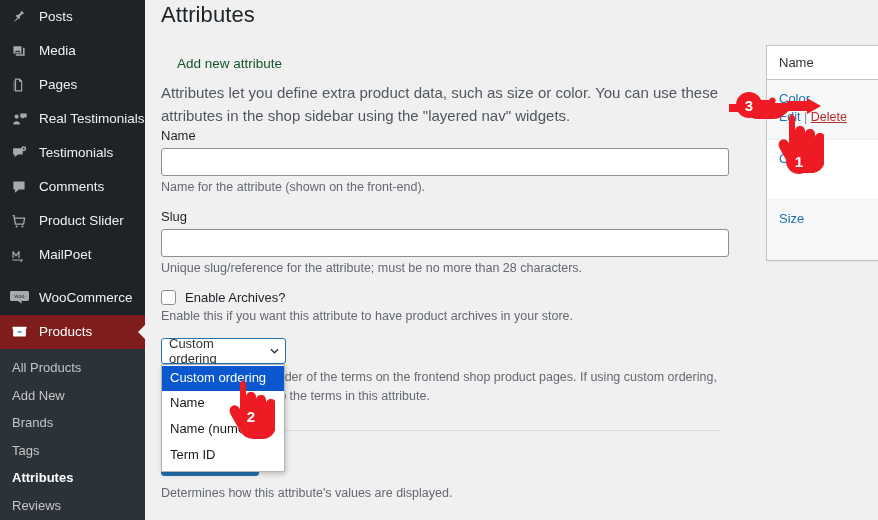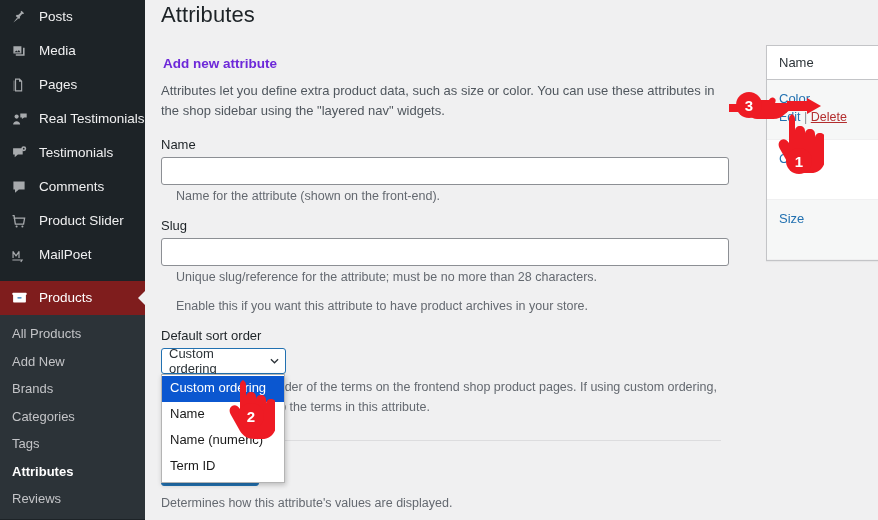"Add new attribute" #left-col h2 { color: #6d28d9 -> #14532d; font-weight: bold -> normal; margin: 0 0 10px 2px -> 0 0 10px 16px }
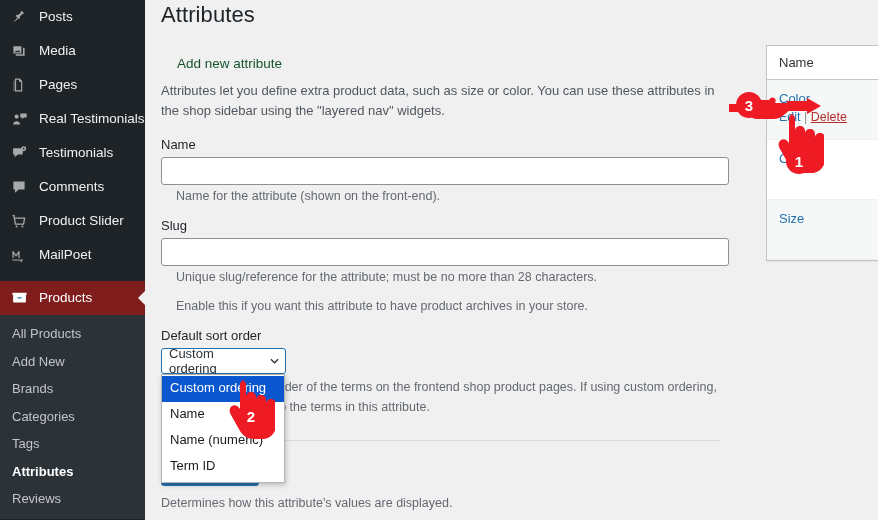"Attributes let you define extra" .desc { font-size: 13px -> 15px; margin: 0 0 16px 0 -> 0 0 0 0 }
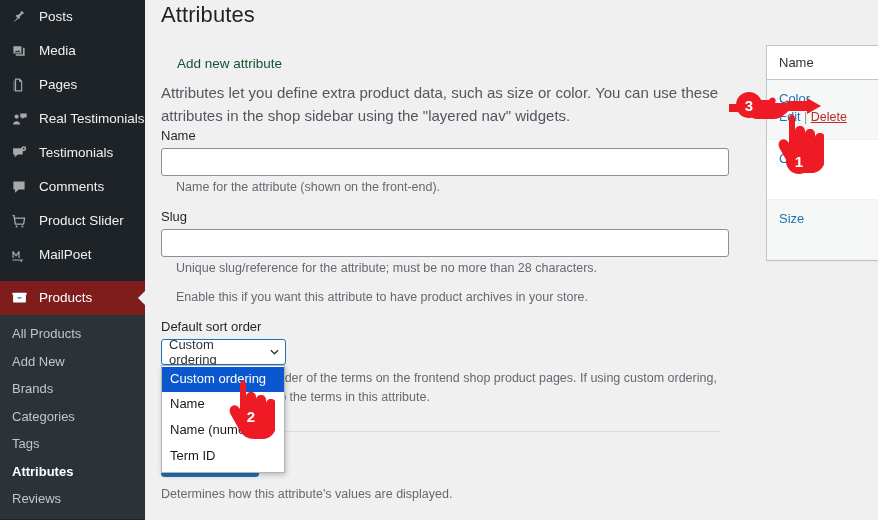"Name for the attribute (shown" .help { margin: 4px 0 15px 15px -> 4px 0 15px 0 }
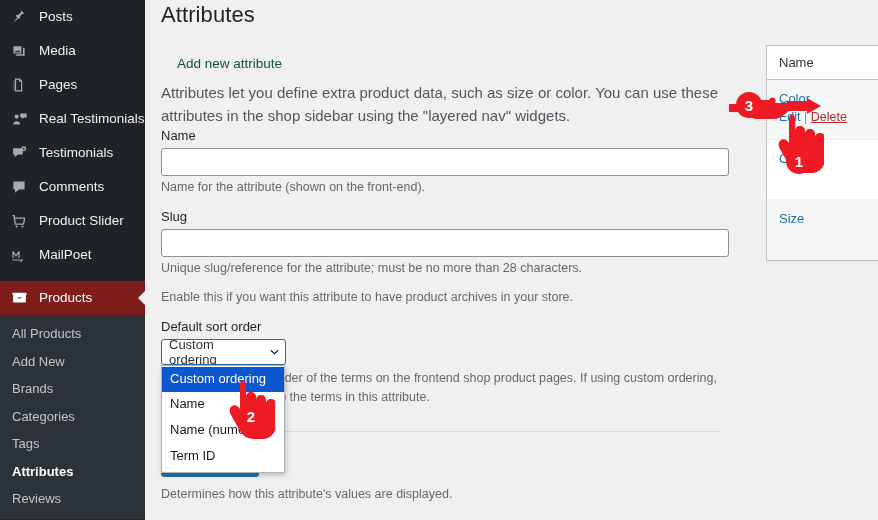"WooCommerce" div.menu-item { html: none -> <div> <span> <svg> <path></path> <text>woo</text> </svg> </span> <span>WooCommerce</span> </div> }
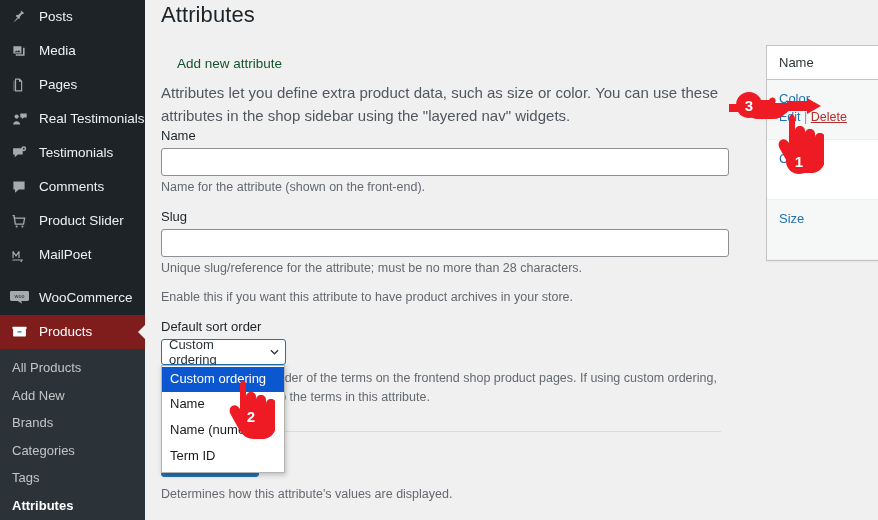"Enable Archives?" div.cb-row { html: none -> <div> <span></span> <span>Enable Archives?</span> </div> }
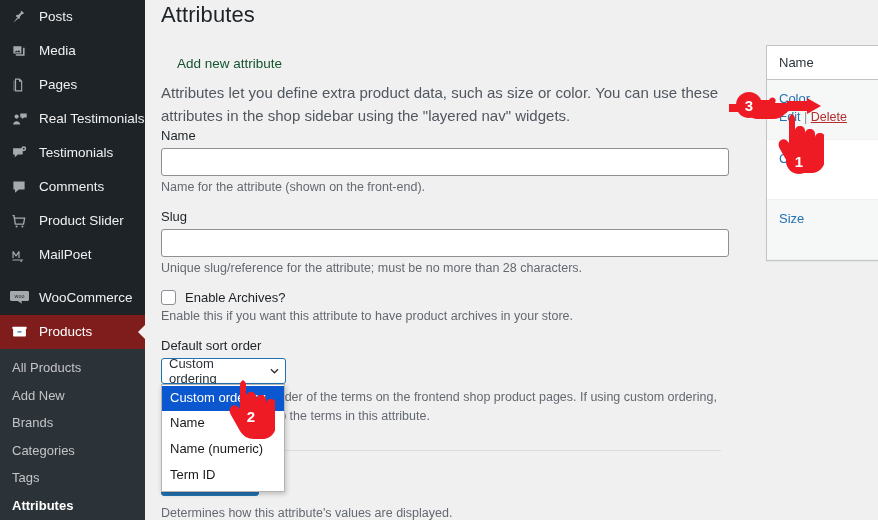"Default sort order" div.field-label { html: <div>Default sort order</div> -> none }
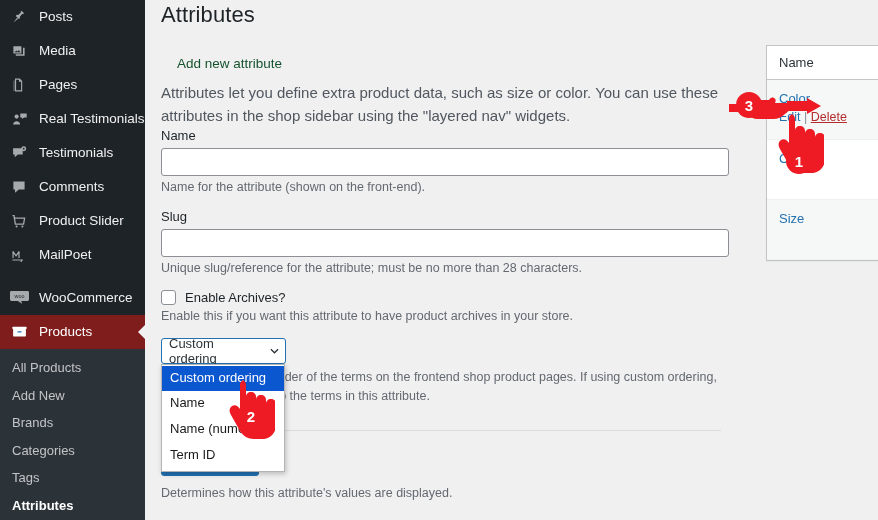"Categories" span.sub-item { html: <span>Categories</span> -> none }
